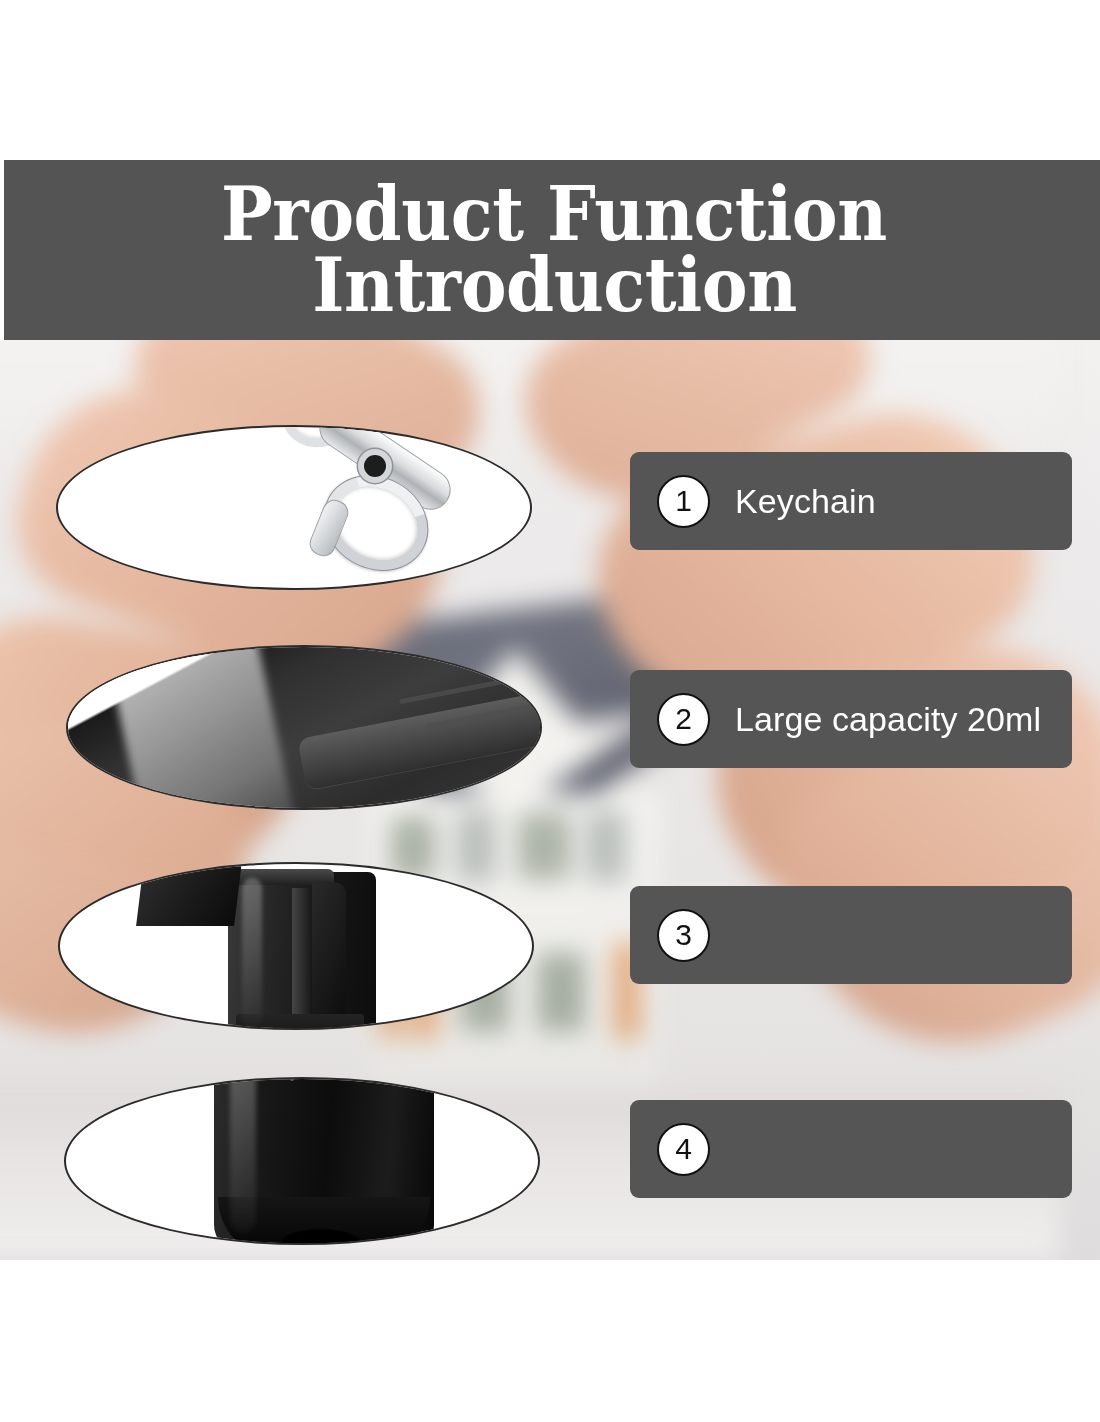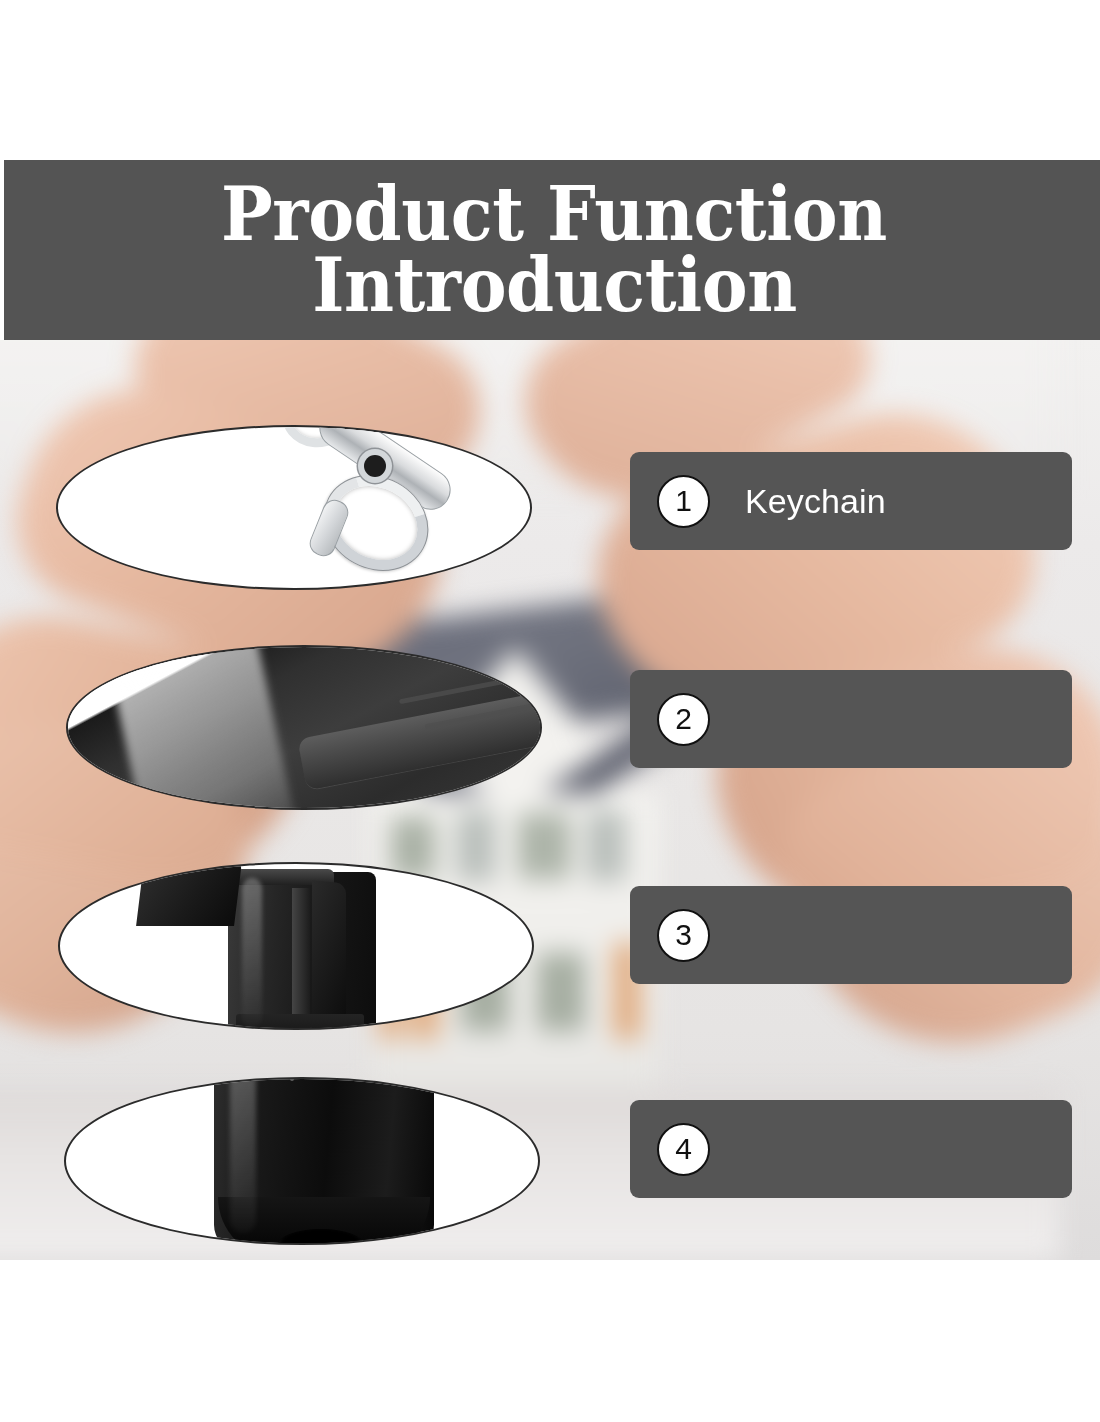"Keychain" .feature-label { margin-left: 35px -> 25px }
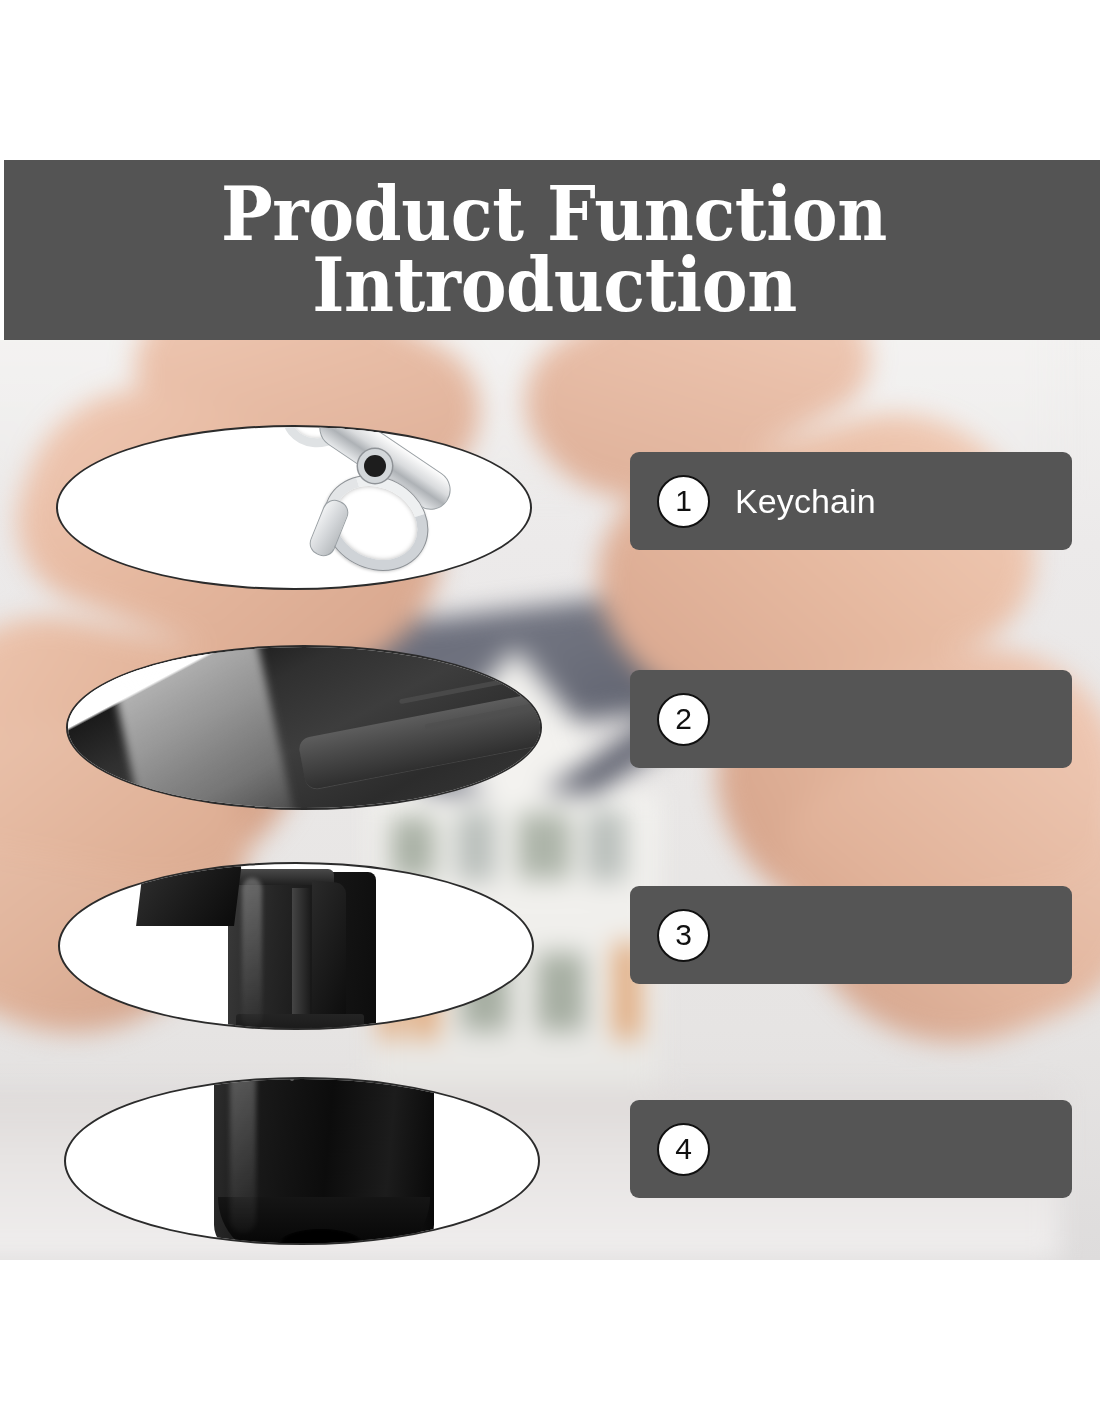"Large capacity 20ml" div.feature-label { html: none -> <div>Large capacity 20ml</div> }
